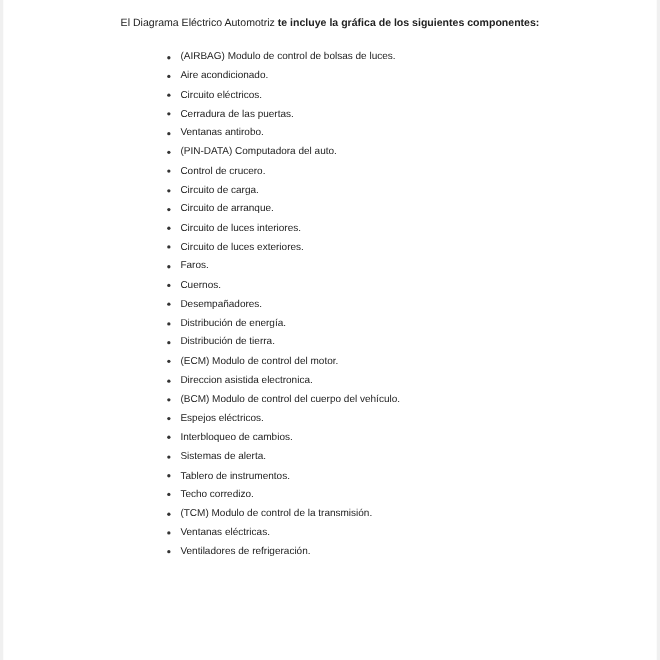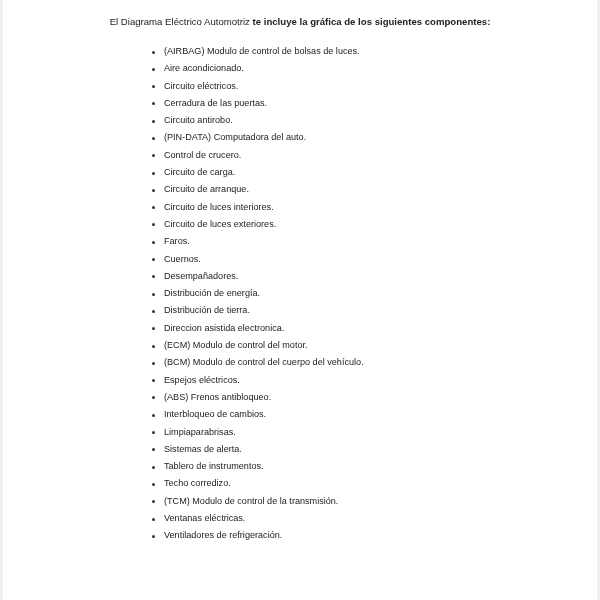"Circuito antirobo." span { text: Circuito -> Ventanas }
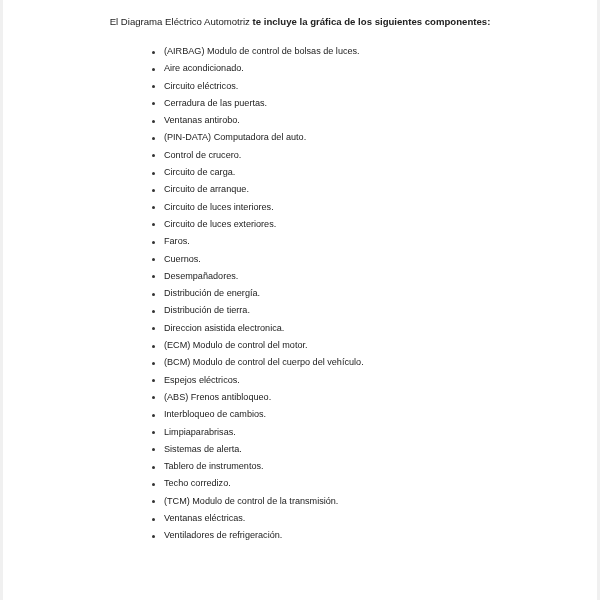"Direccion asistida electronica." li { order: before "(ECM) Modulo de control del" -> after "(ECM) Modulo de control del" }
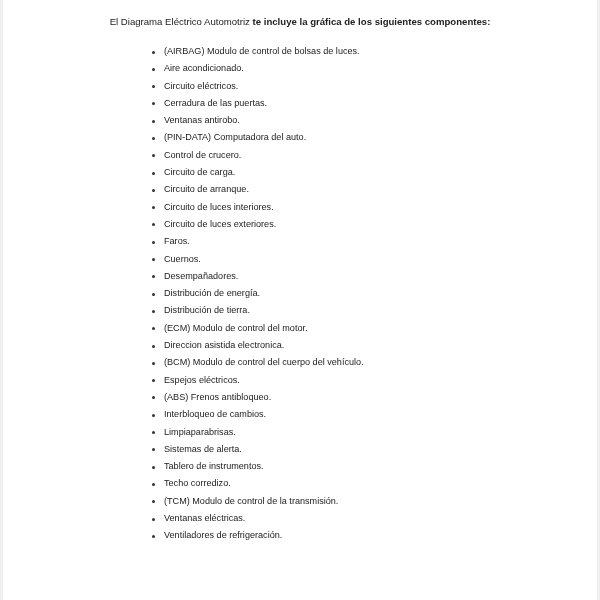"(ABS) Frenos antibloqueo." li { html: <li><span>(ABS)</span><span> Frenos antibloqueo.</span></li> -> none }
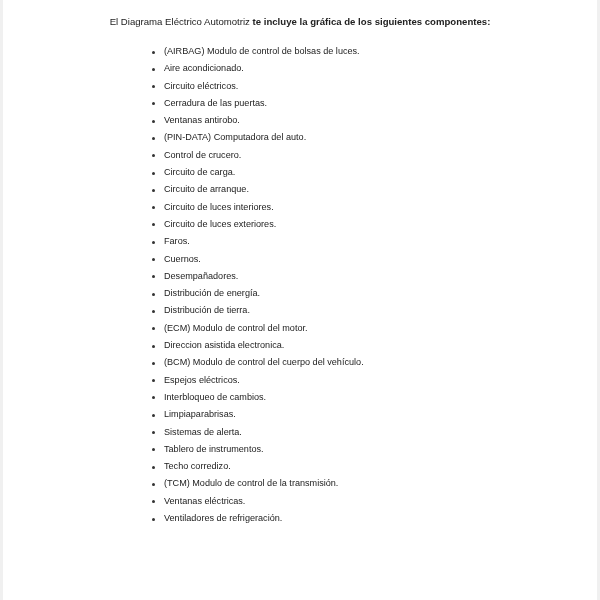"Limpiaparabrisas." li { html: <li><span>Limpiaparabrisas.</span></li> -> none }
